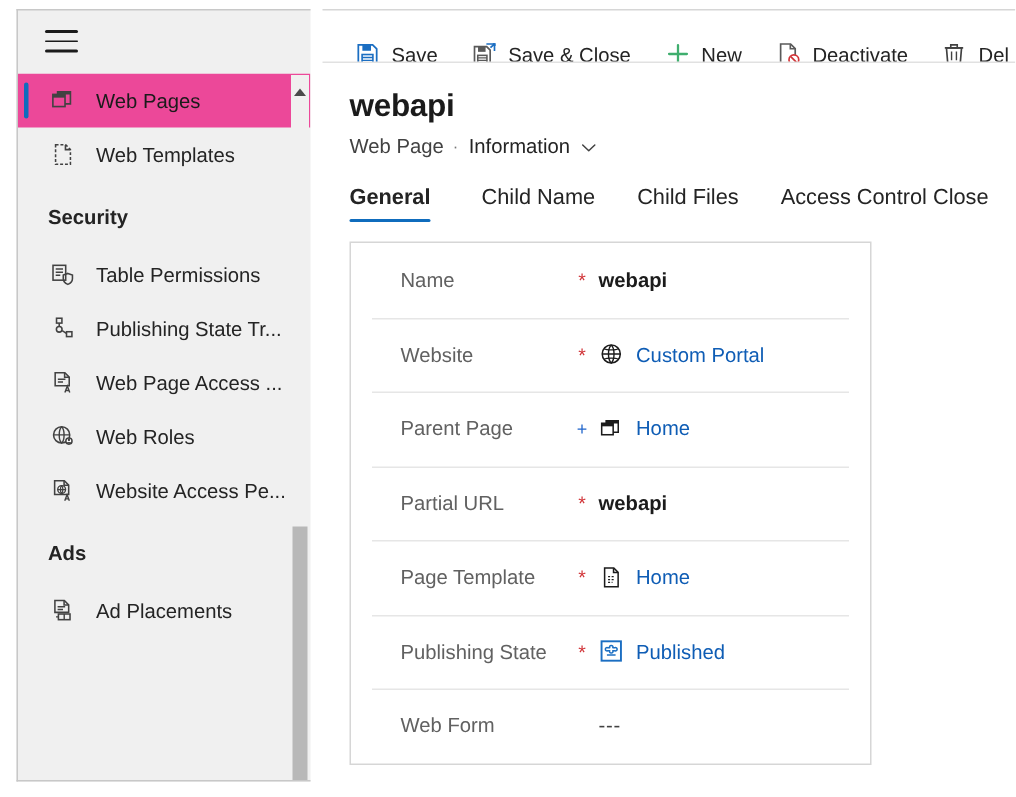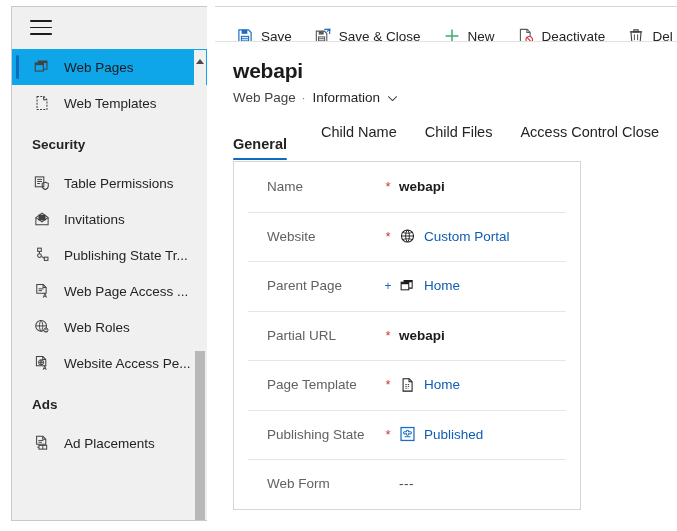"Web Pages" .nav-item.selected { background: #0ea5e9 -> #ec4899 }
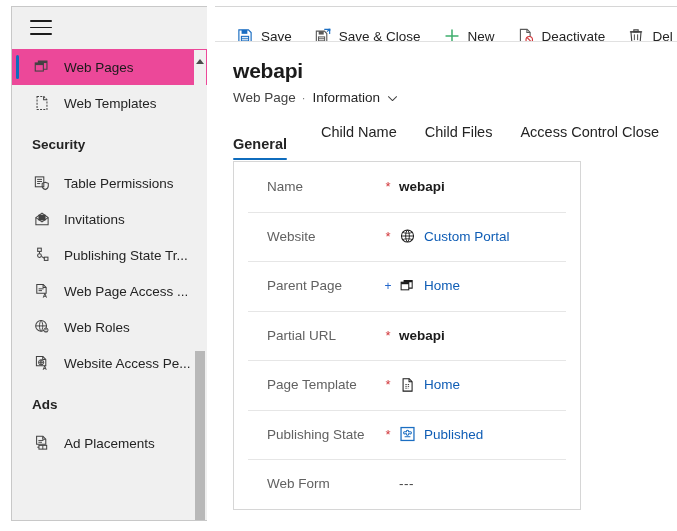"General" .tab:first-child { margin-top: 12px -> none }
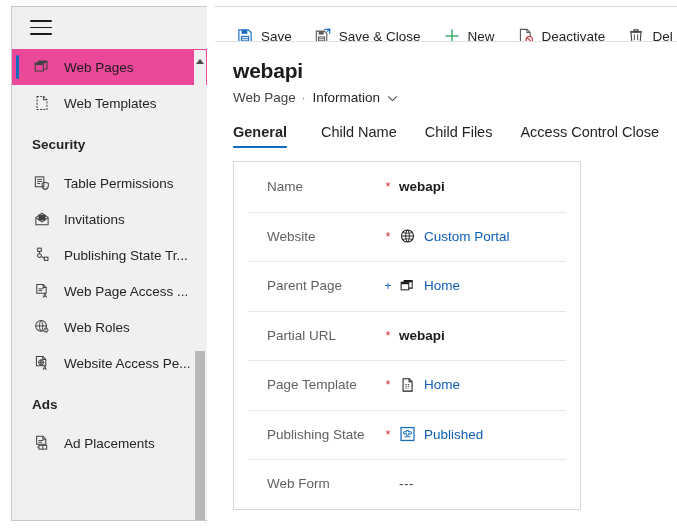"Invitations" div.nav-item { html: <div> <span> <svg> <path></path> <rect></rect> <path></path> </svg> </span> <span>Invitations</span> </div> -> none }
